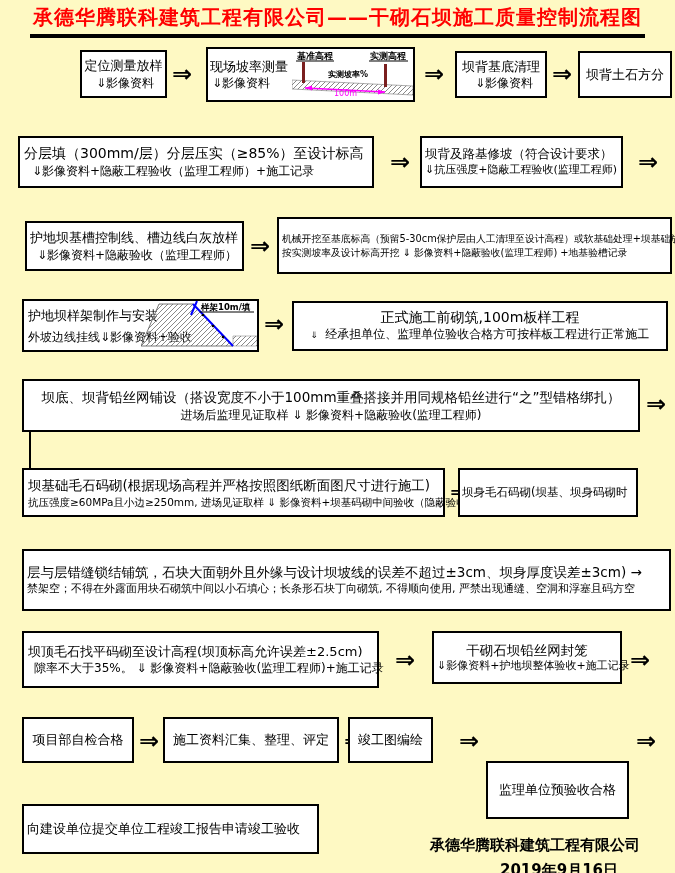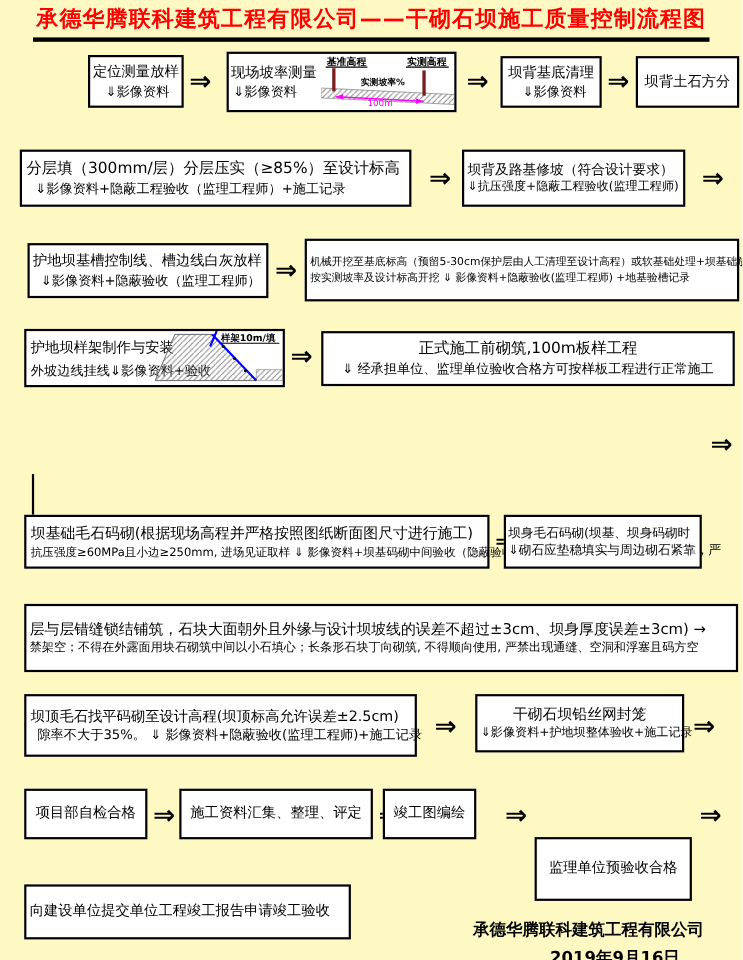"⇓ 经承担单位、监理单位验收合格方可按样板工程进行正常施工" div.ln { font-family: none -> Liberation Mono, monospace }
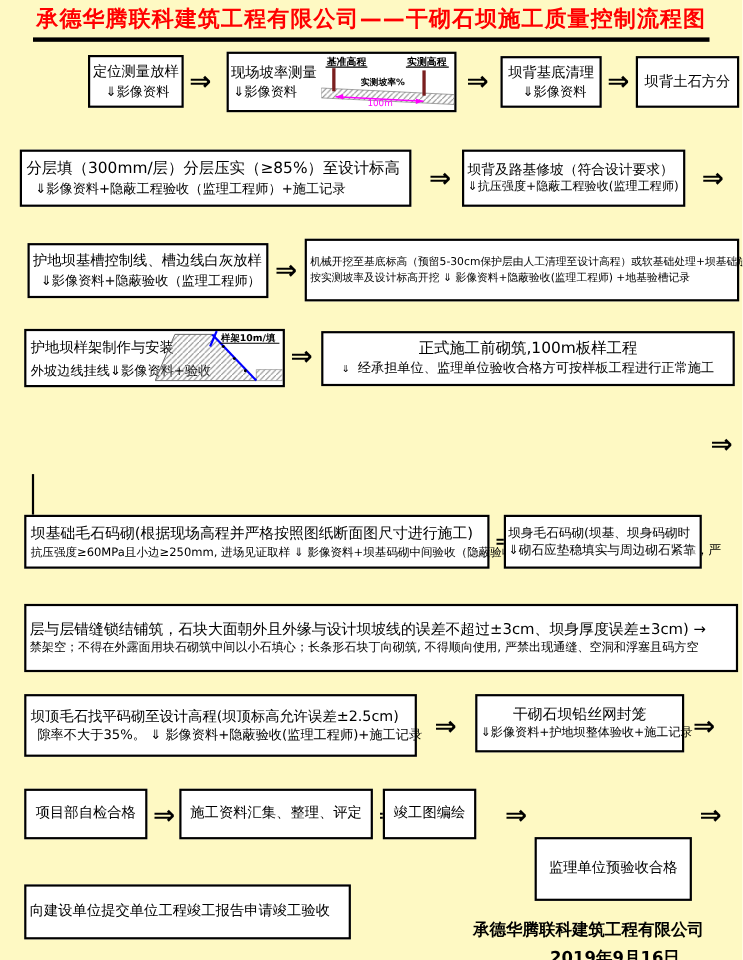"坝底、坝背铅丝网铺设（搭设宽度不小于100mm重叠搭接并用同规格铅丝进行“之”型" div.box { html: none -> <div> <div> <div>坝底、坝背铅丝网铺设（搭设宽度不小于100mm重叠搭接并用同规格铅丝进行“之”型错格绑扎）</div> <div>进场后监理见证取样 ⇓ 影像资料+隐蔽验收(监理工程师)</div> </div> </div> }
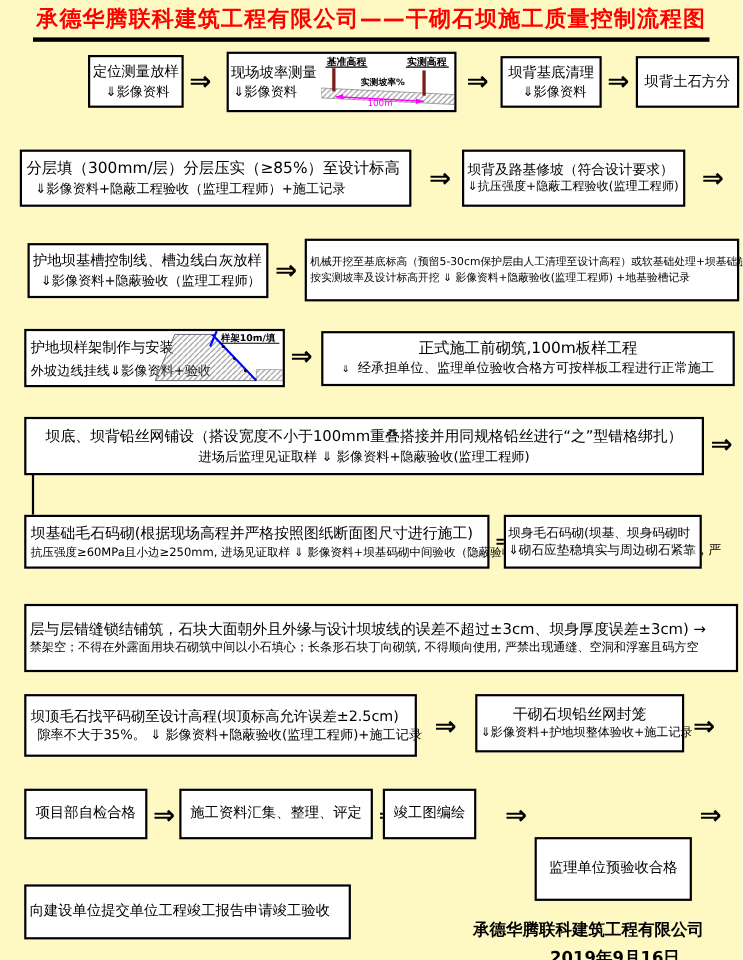"⇓砌石应垫稳填实与周边砌石紧靠，严" div.ln { html: <div>⇓砌石应垫稳填实与周边砌石紧靠，严</div> -> none }
